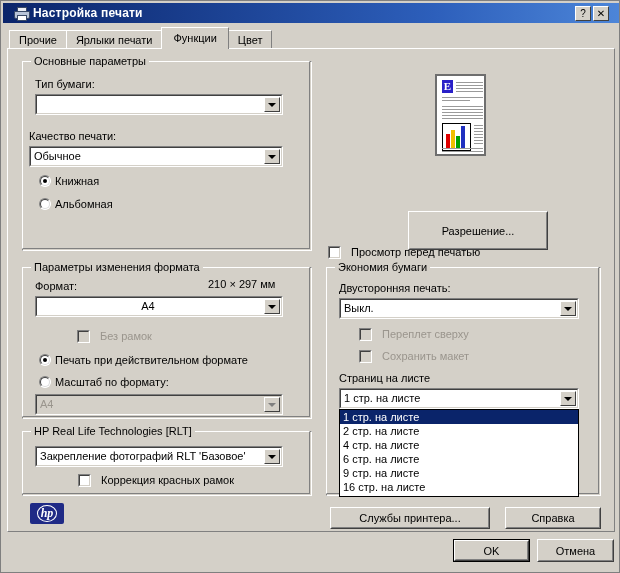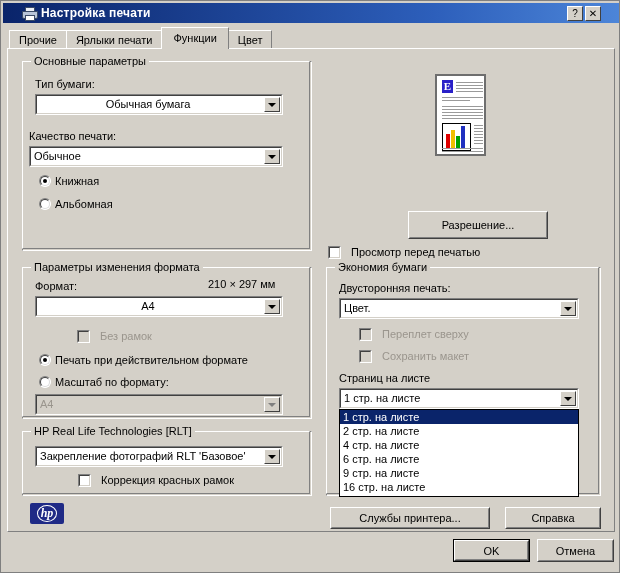"Настройка печати" .titlebar { padding: 0 18px -> 0 10px }
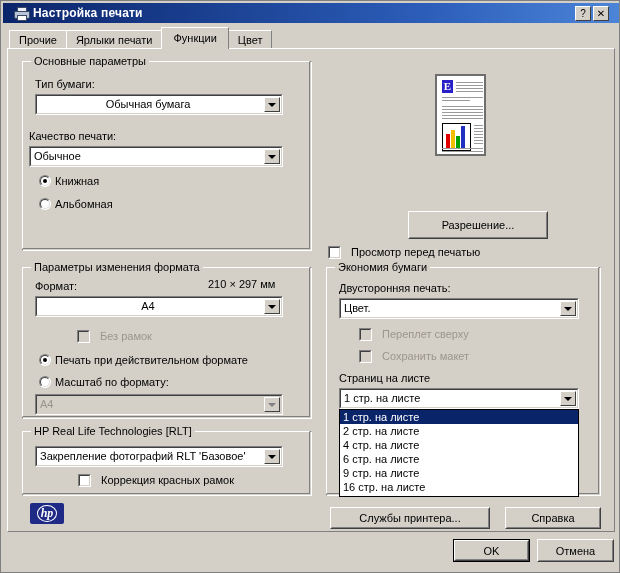"Обычная бумага" div.ctext { html: <div>Обычная бумага</div> -> none }
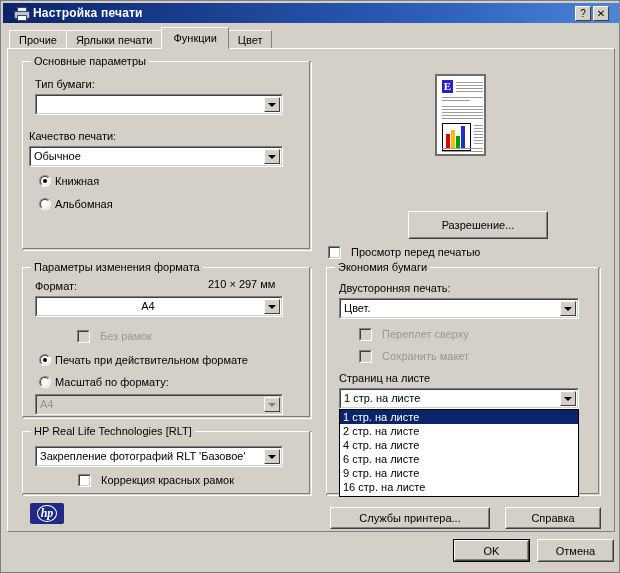"Разрешение..." div.btn { height: 28px -> 39px }
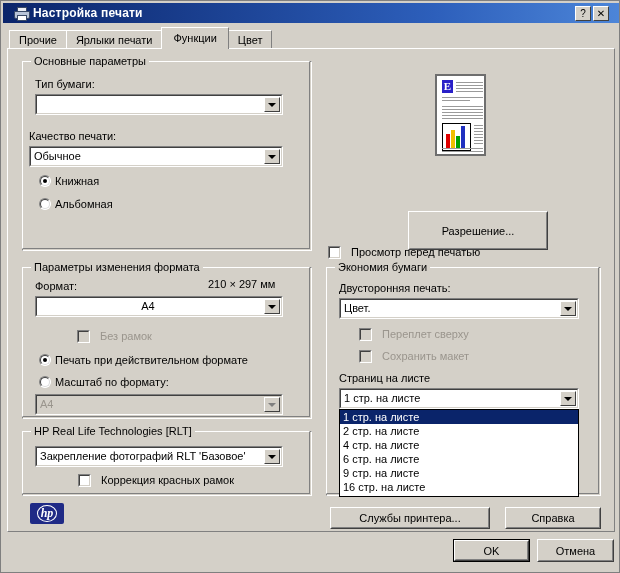"Цвет." div.ctext { text: Цвет -> Выкл }
